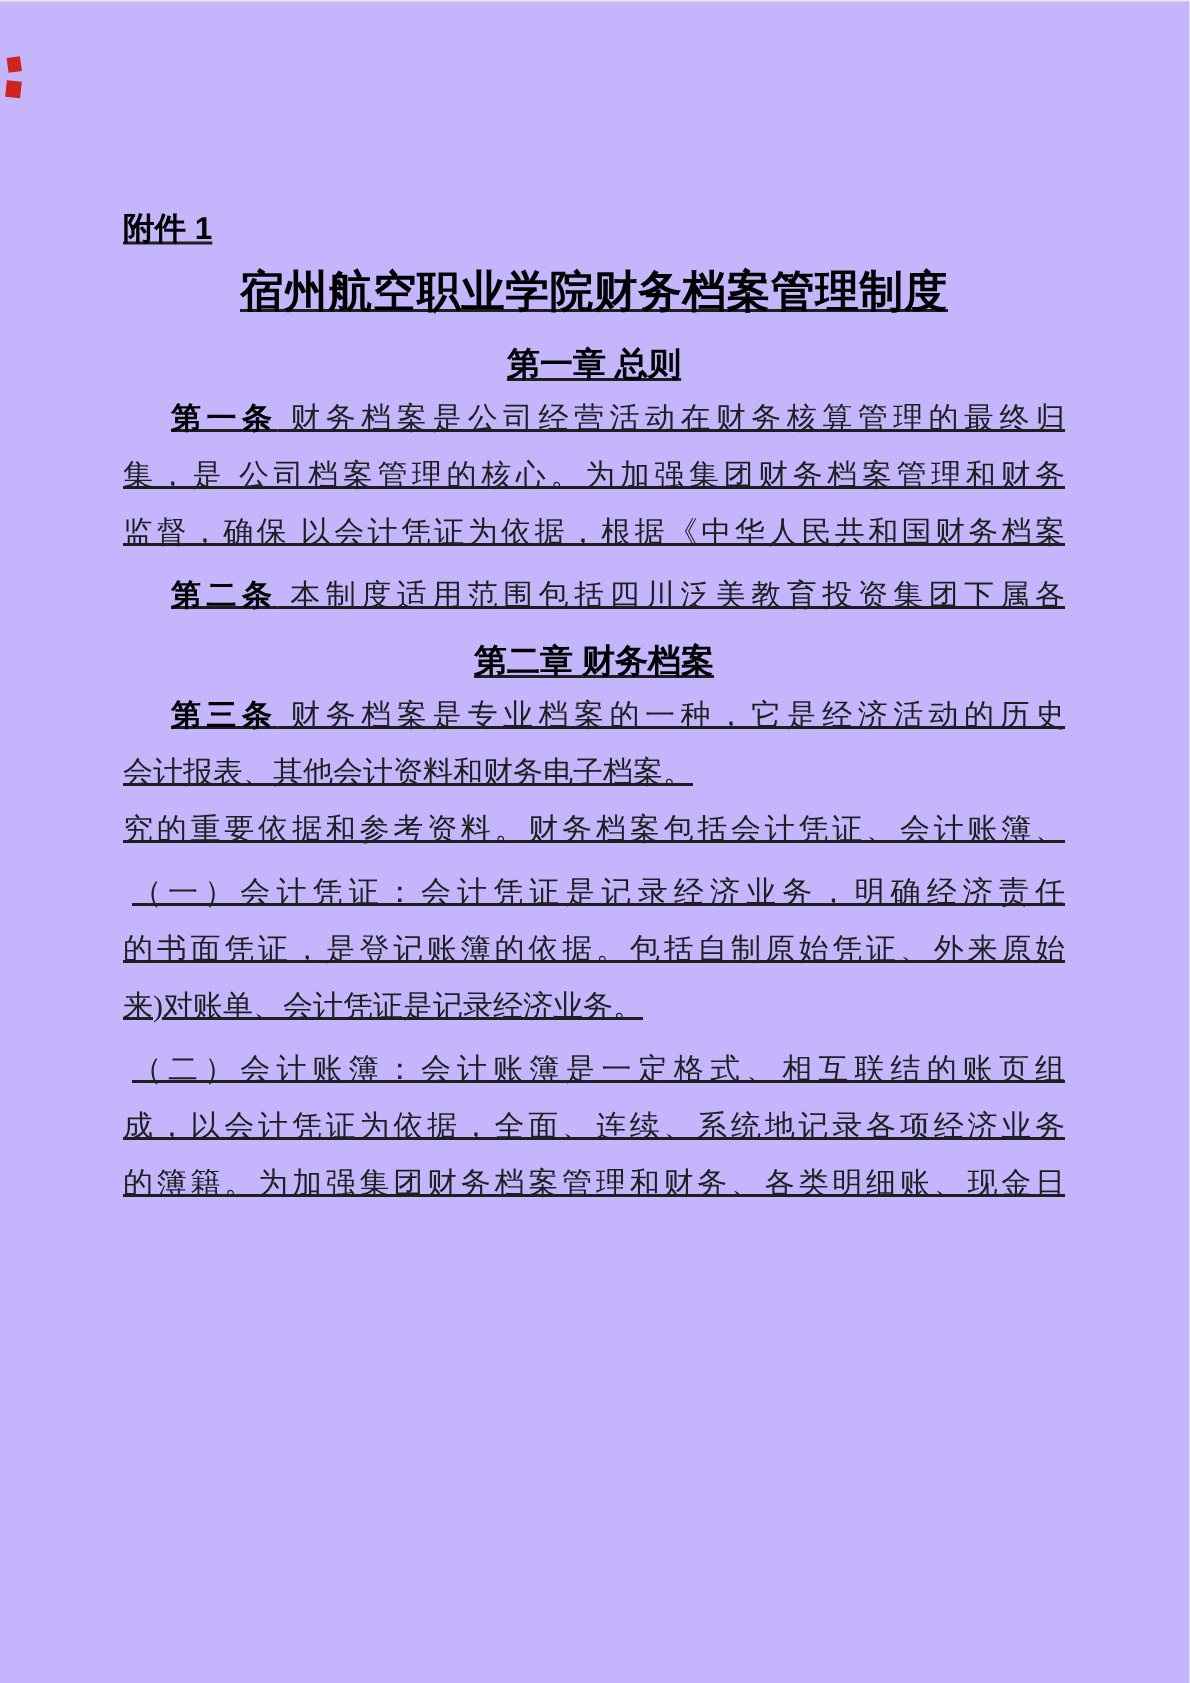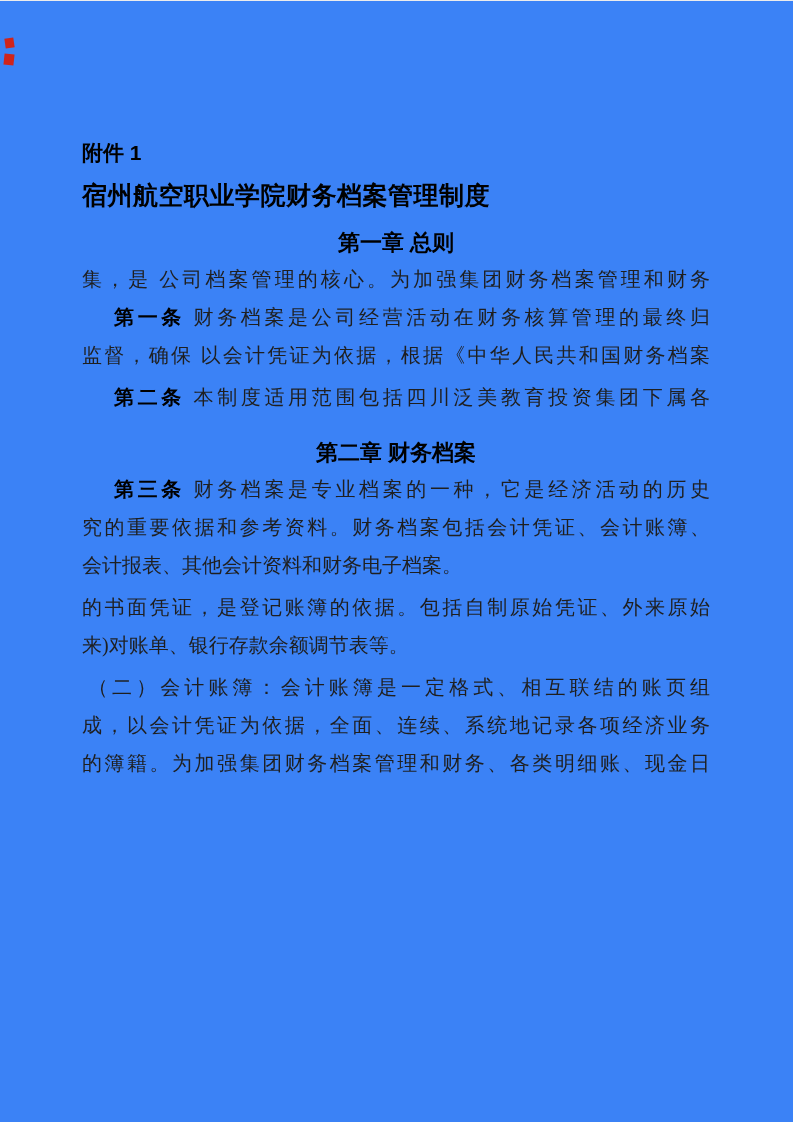"附件 1" div.page { background: #3b82f6 -> #c4b5fd; text-decoration: none -> underline }
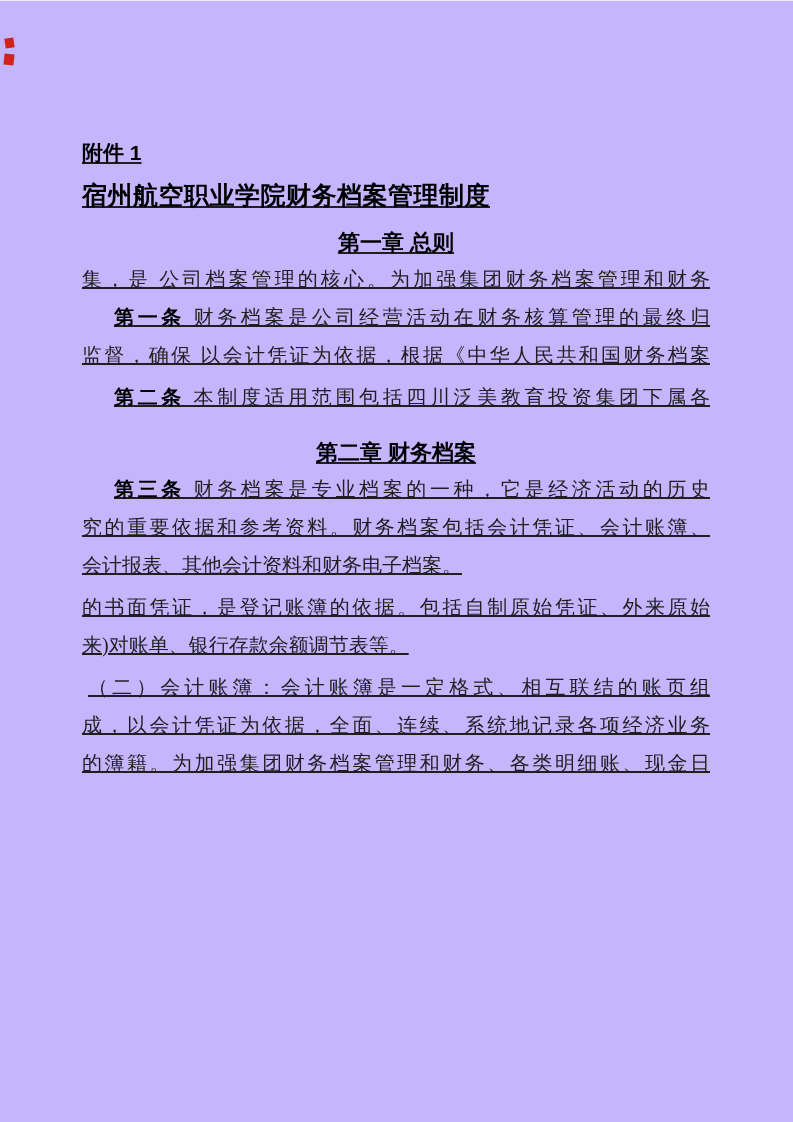"宿州航空职业学院财务档案管理制度" .doc-title { font-size: 25px -> 29px; text-align: left -> center }
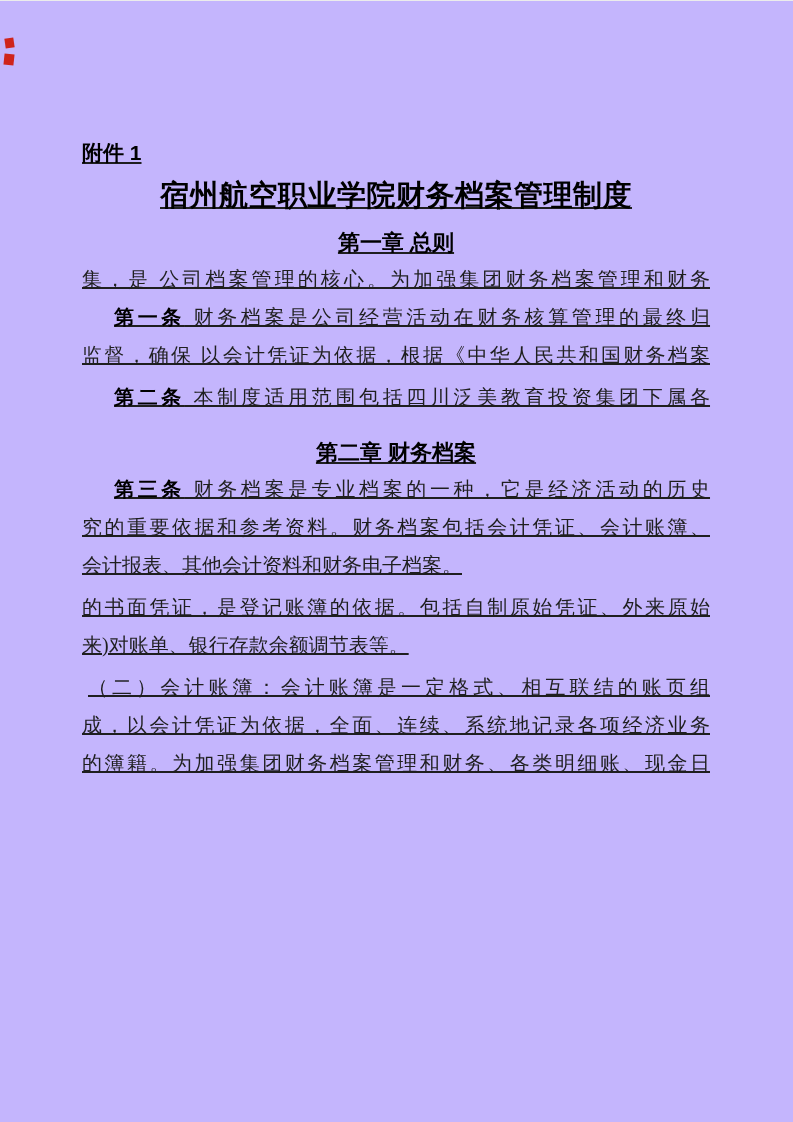"集，是 公司档案管理的核心。为加强集团财务档案管理和财务" div.line { order: before "第一条 财务档案是公司经营活动在财务核算管理的最终归" -> after "第一条 财务档案是公司经营活动在财务核算管理的最终归" }
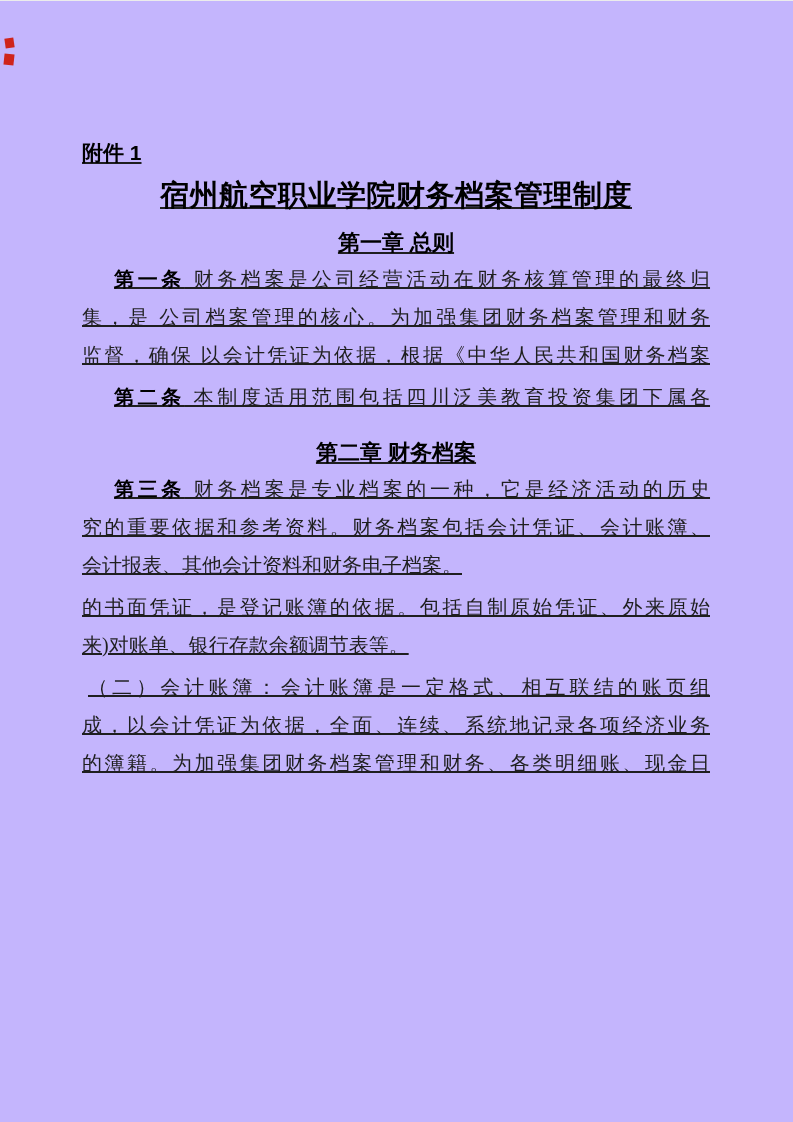"第二章 财务档案" .chapter { margin-top: 24px -> 12px }
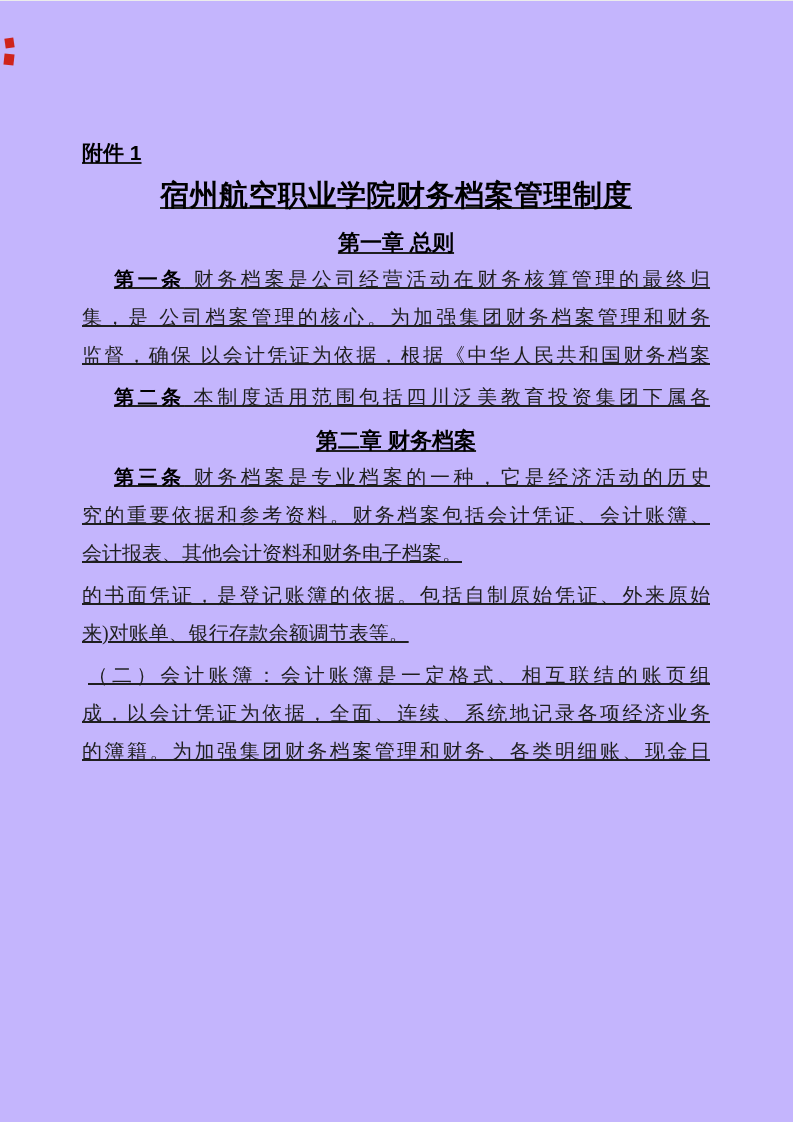"究的重要依据和参考资料。财务档案包括会计凭证、会计账簿、" div.line { order: before "会计报表、其他会计资料和财务电子档案。" -> after "会计报表、其他会计资料和财务电子档案。" }
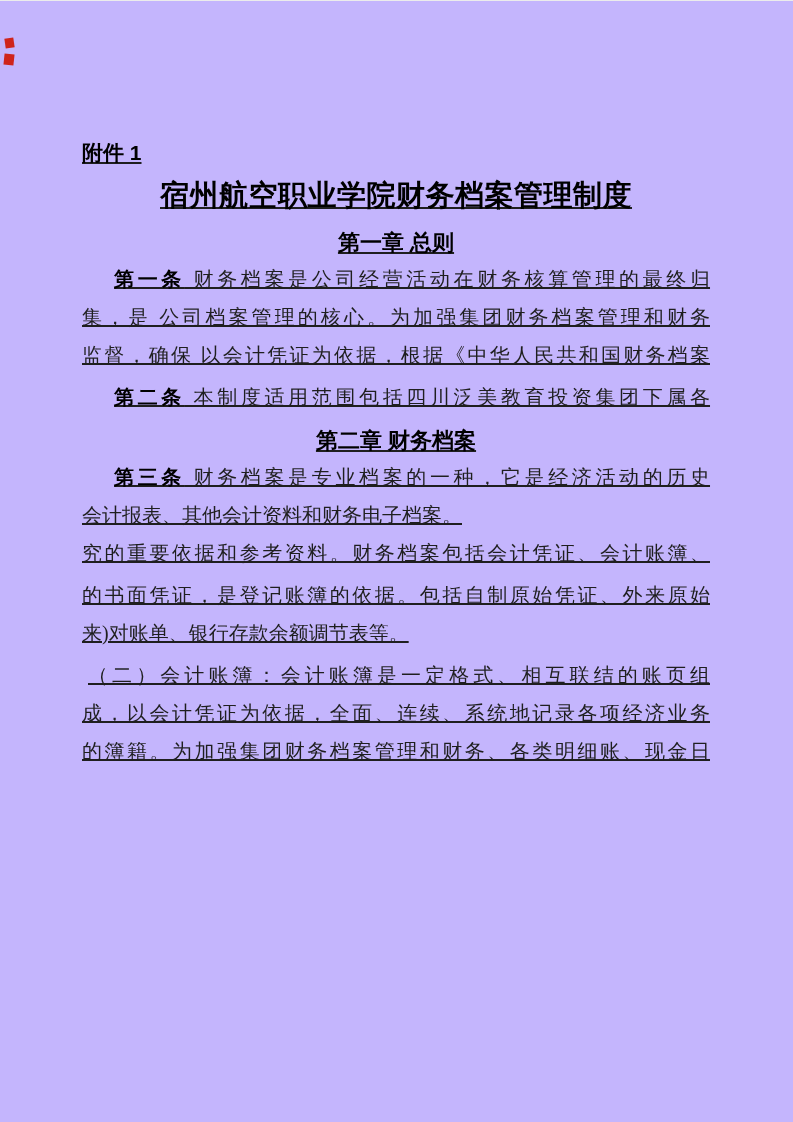"（一）会计凭证：会计凭证是记录经济业务，明确经济责任" div.line { html: none -> <div>（一）会计凭证：会计凭证是记录经济业务，明确经济责任</div> }
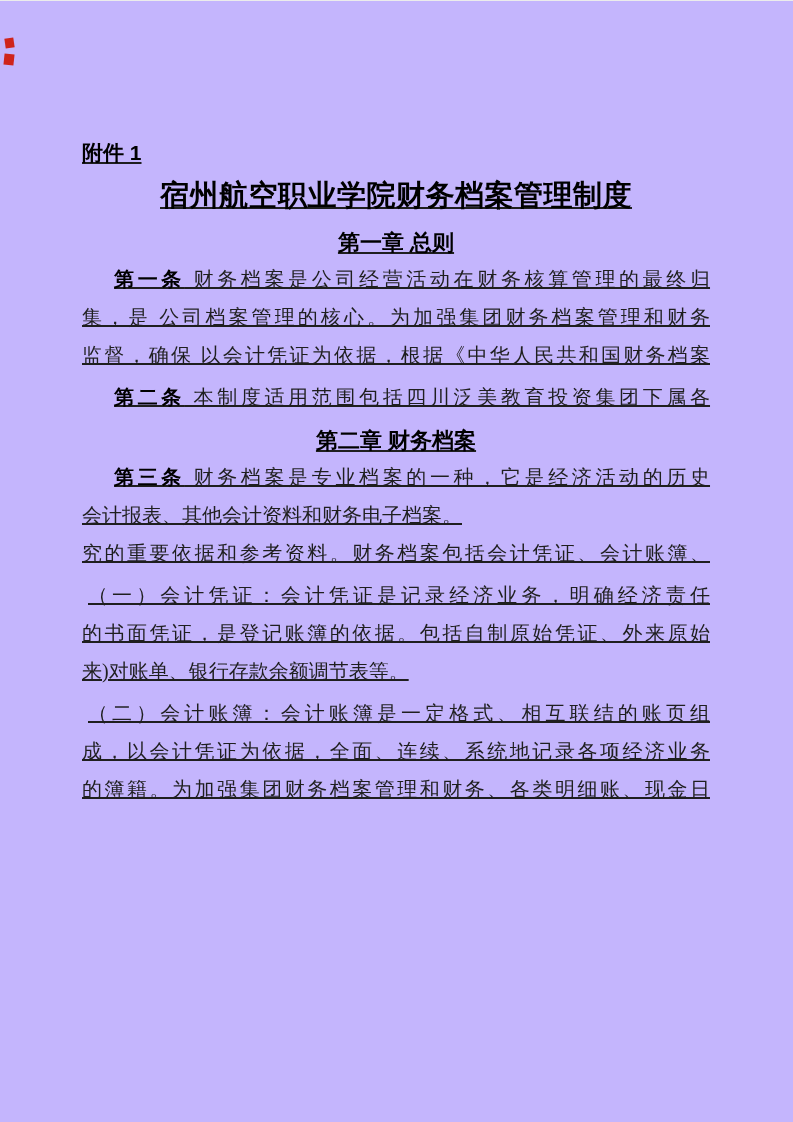"来)对账单、银行存款余额调节表等。" div.line { text: 银行存款余额调节表等 -> 会计凭证是记录经济业务 }
